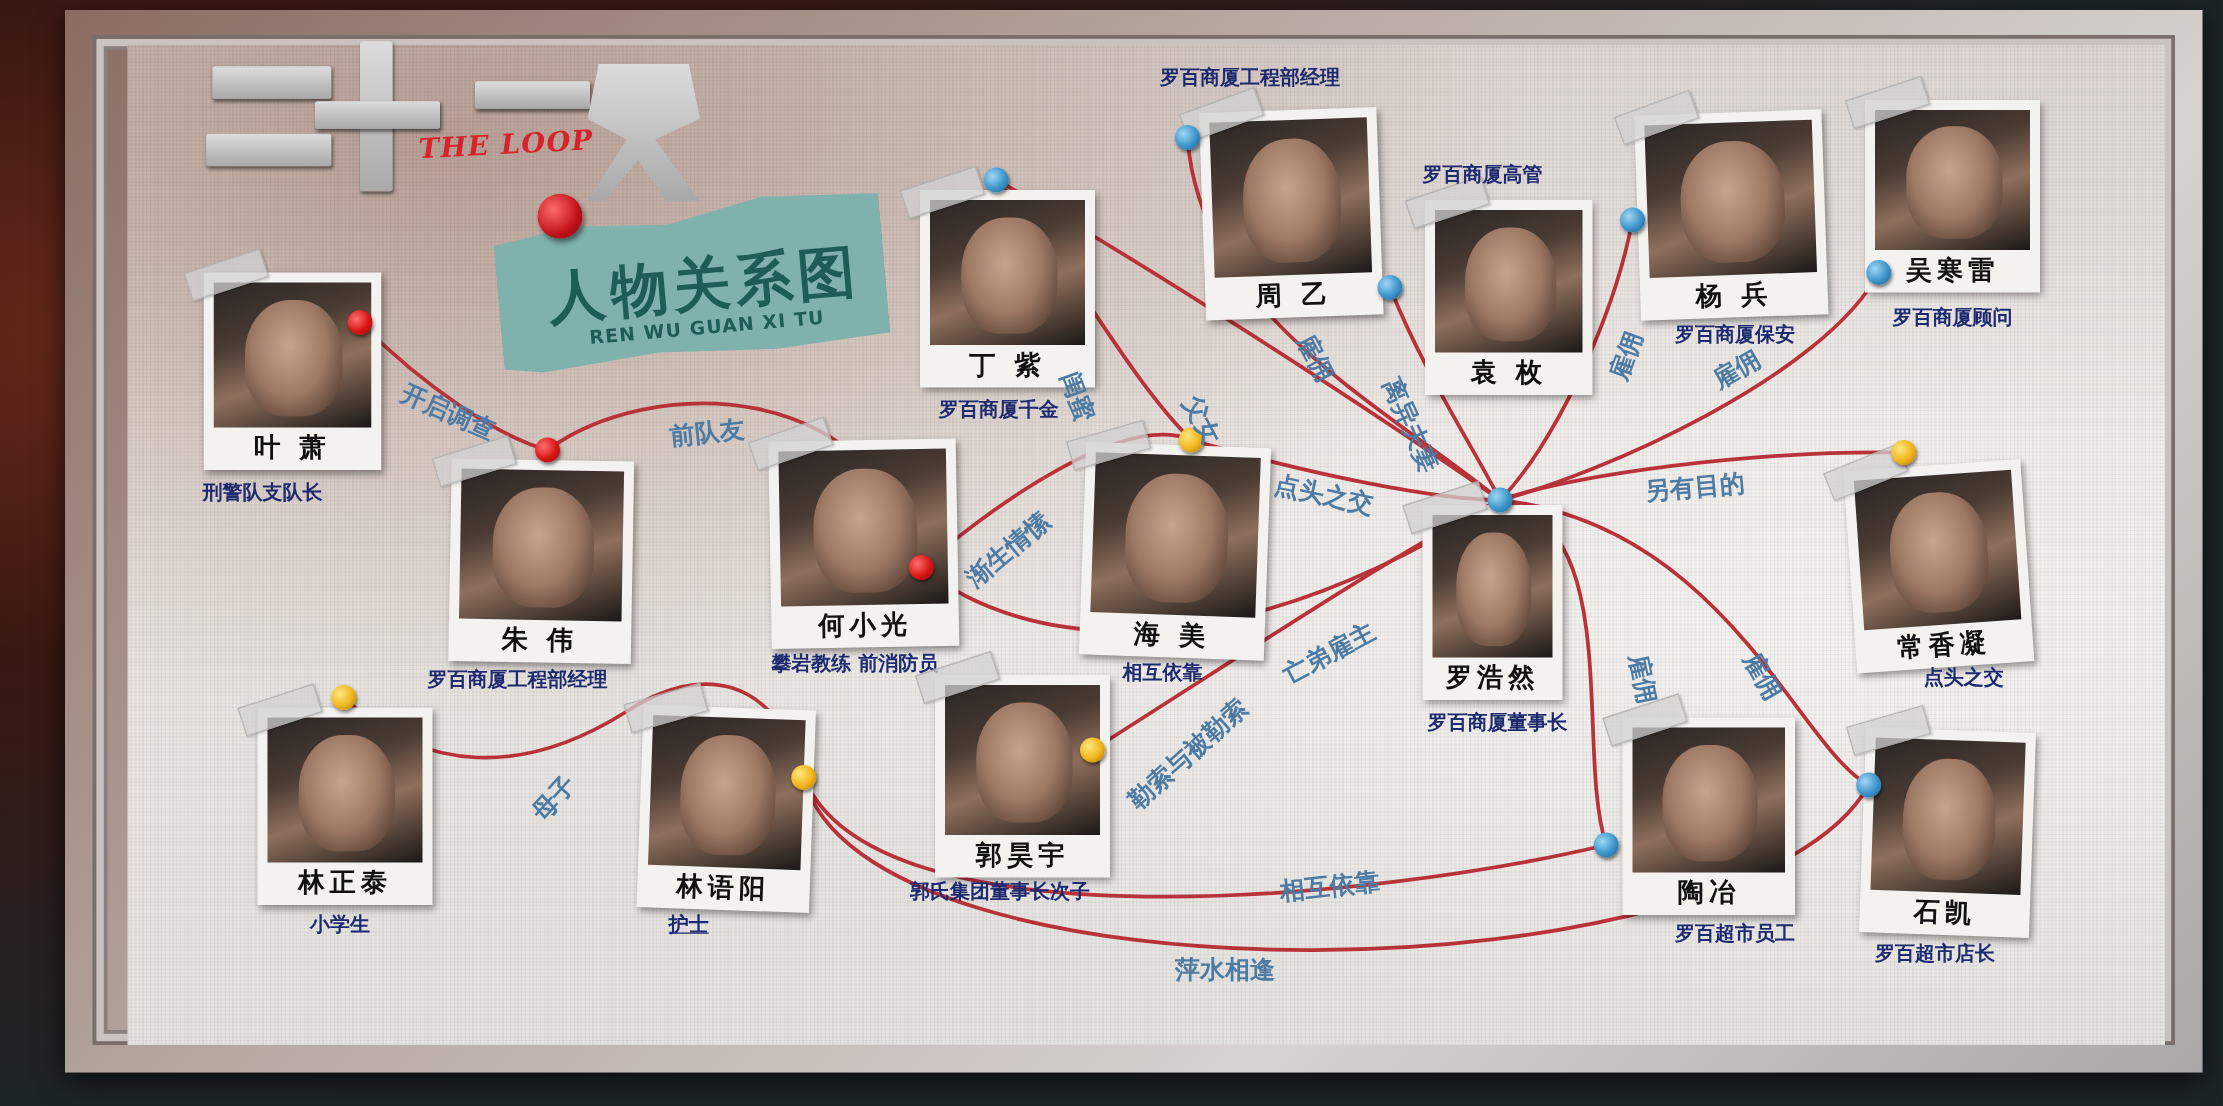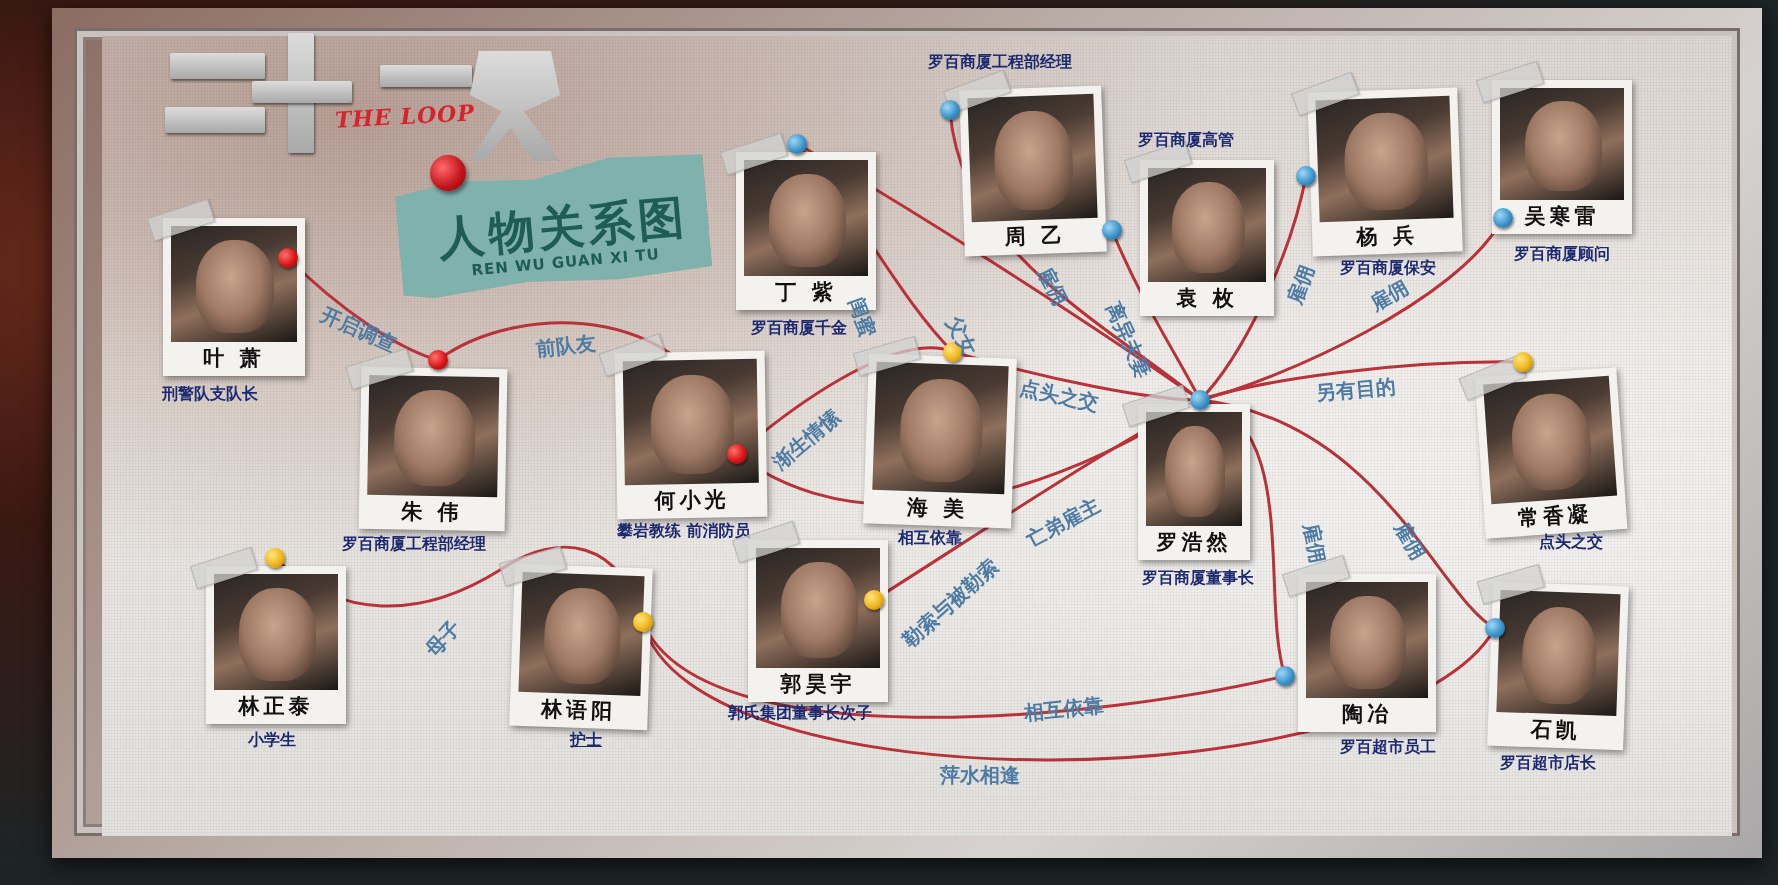"护士" div.role { left: 570px -> 535px }
